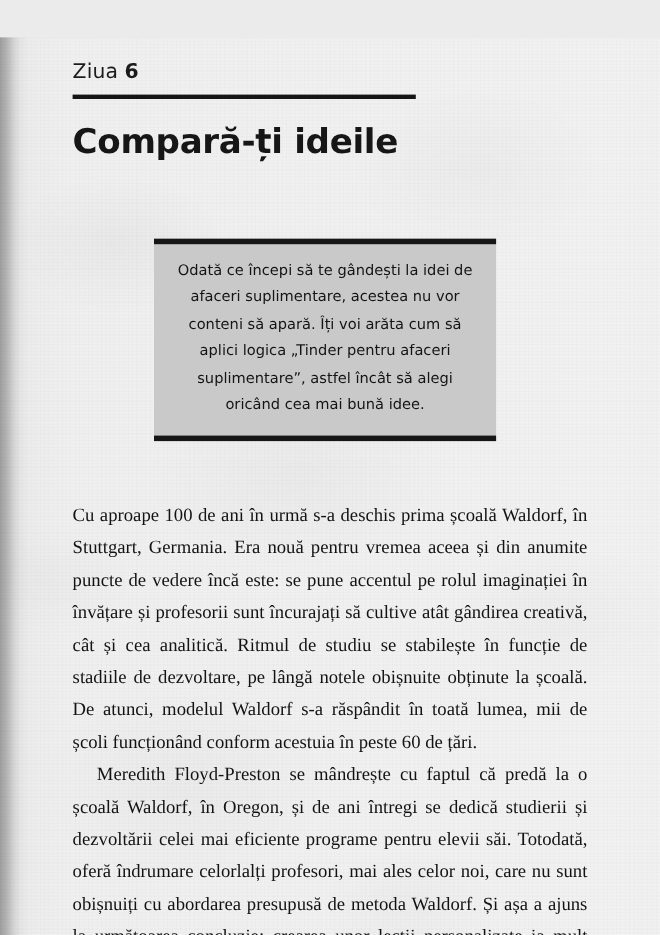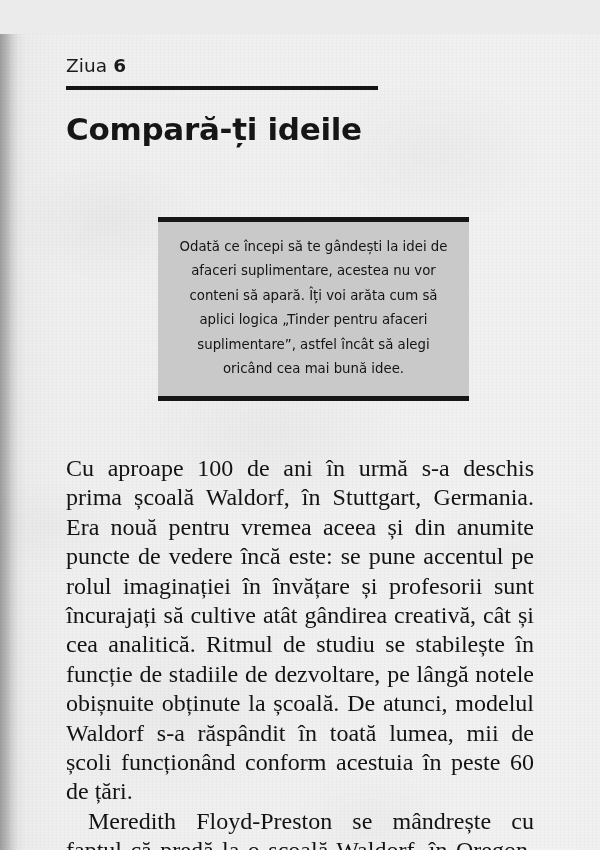"Odată ce începi să te" #pullquote { left: 158px -> 140px }
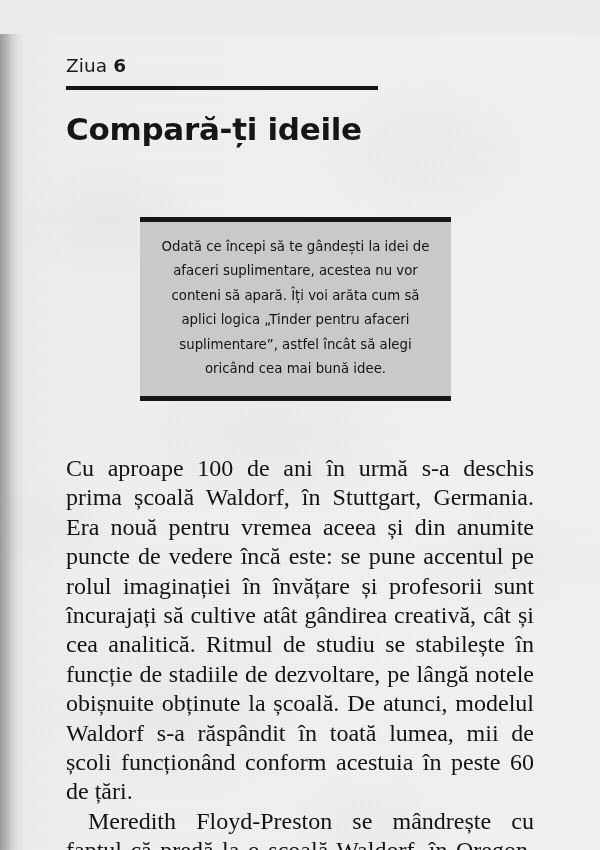"Cu aproape 100 de ani" .para { font-size: 24px -> 17px }
